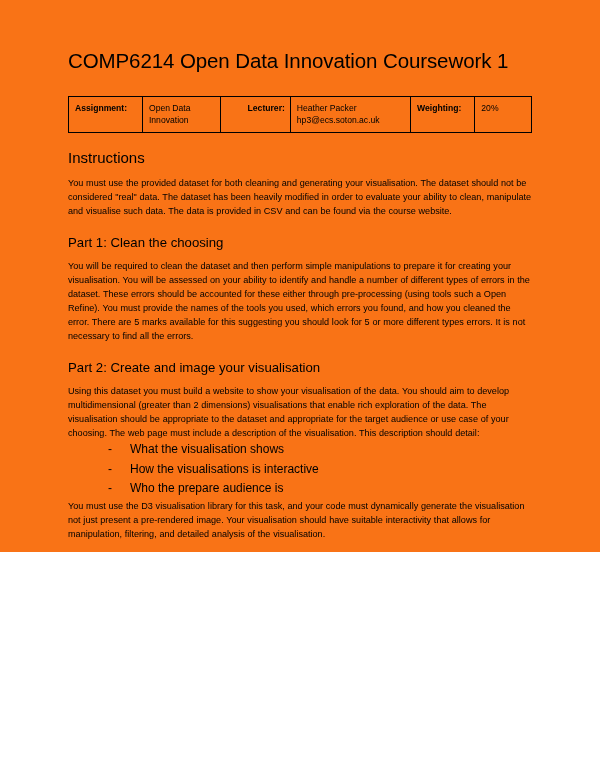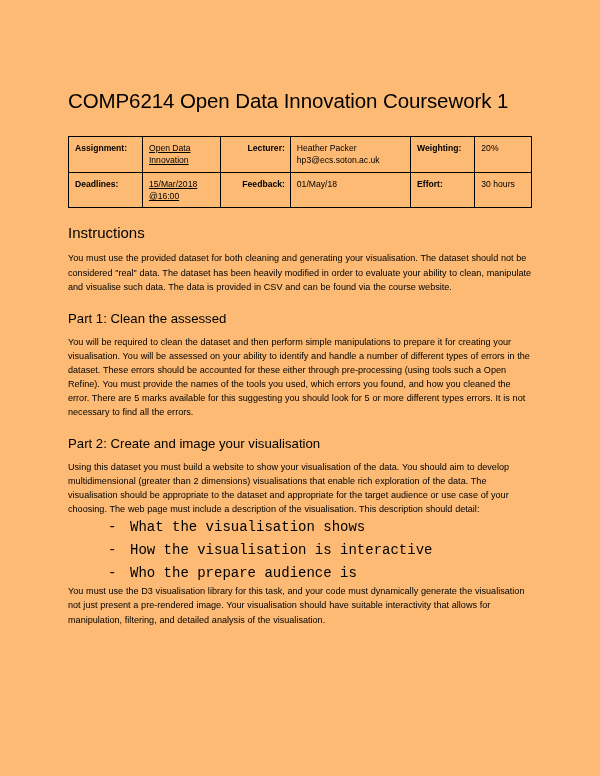"COMP6214 Open Data Innovation Coursework" .page { background: #fdba74 -> #f97316; height: 776px -> 552px; padding: 88px 68px 0 68px -> 48px 68px 0 68px }
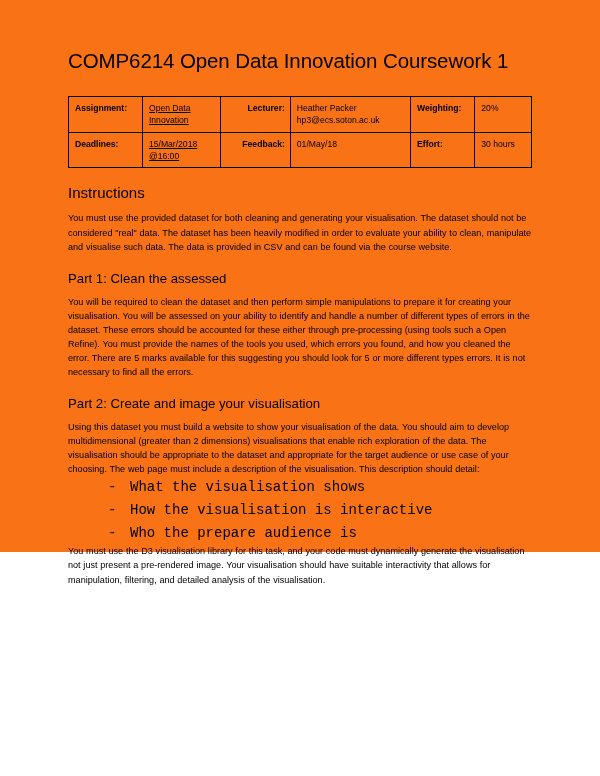"Open Data Innovation" .col-v1 { text-decoration: underline -> none }
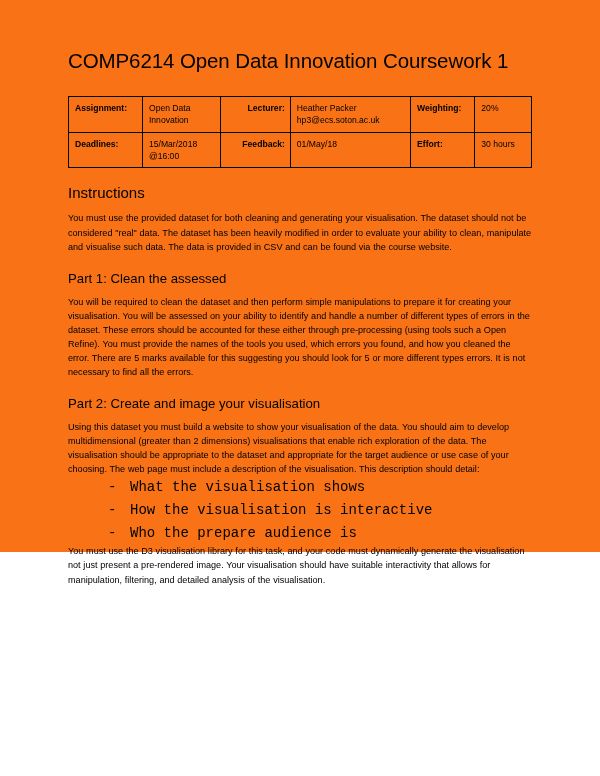"Deadlines:" tr { html: <tr> <td>Deadlines:</td> <td>15/Mar/2018 @16:00</td> <td>Feedback:</td> <td>01/May/18</td> <td>Effort:</td> <td>30 hours</td> </tr> -> none }
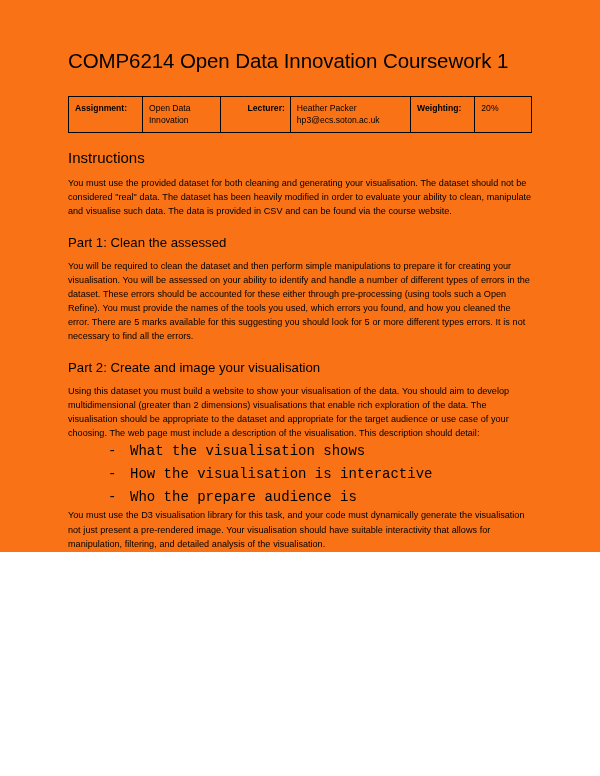"Part 1: Clean the assessed" h3.sub { text: assessed -> choosing }
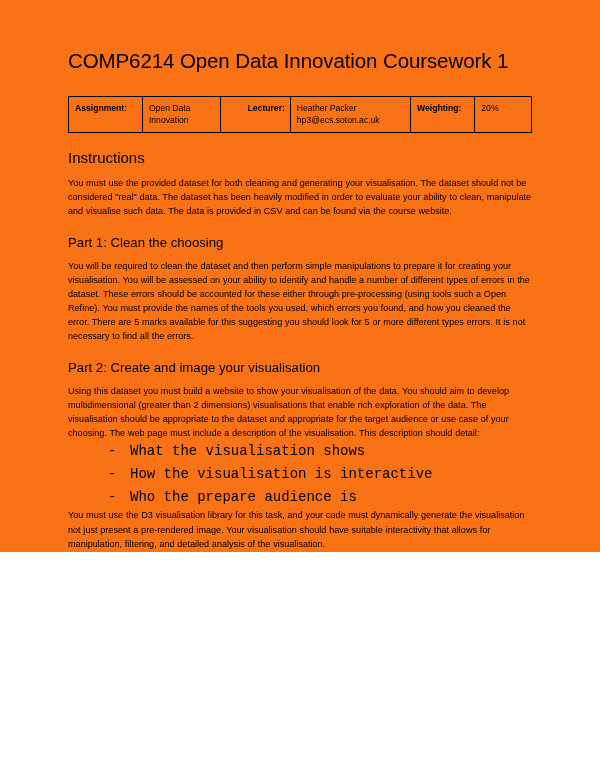"What the visualisation shows" ul.dashlist li { font-family: Liberation Mono, monospace -> none; font-size: 14px -> 12px }
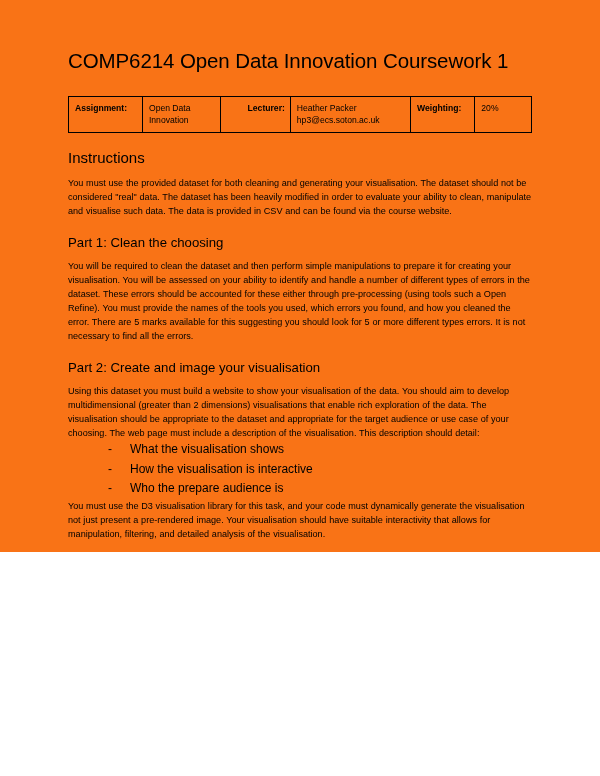"How the visualisation is interactive" li { text: visualisation -> visualisations }
